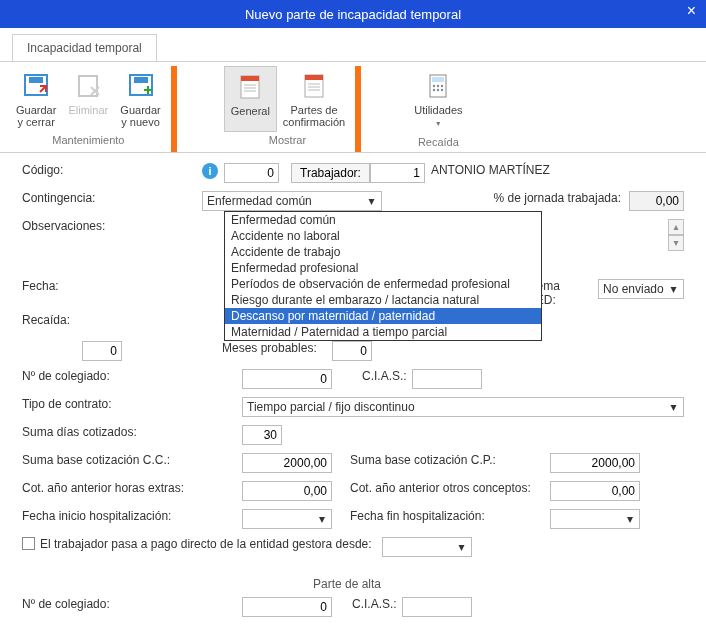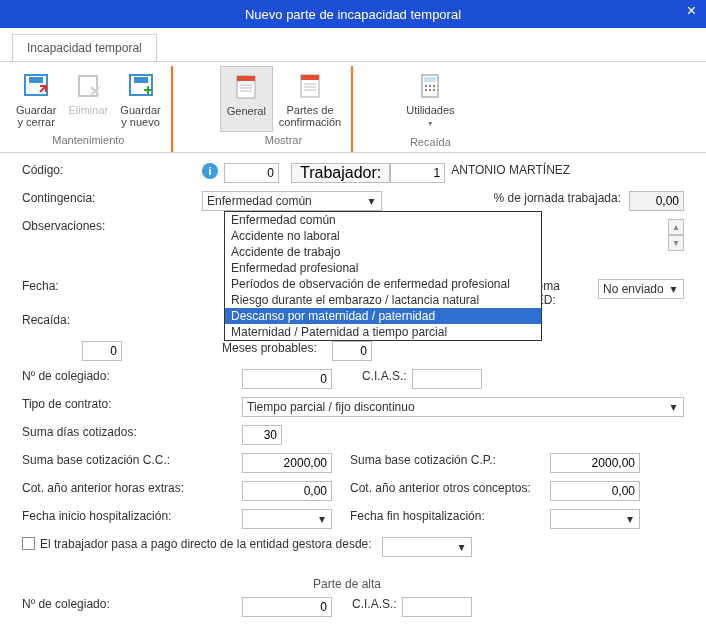"General" .ribbon-group.sep { border-left: 2px solid #f97316 -> 6px solid #f97316 }
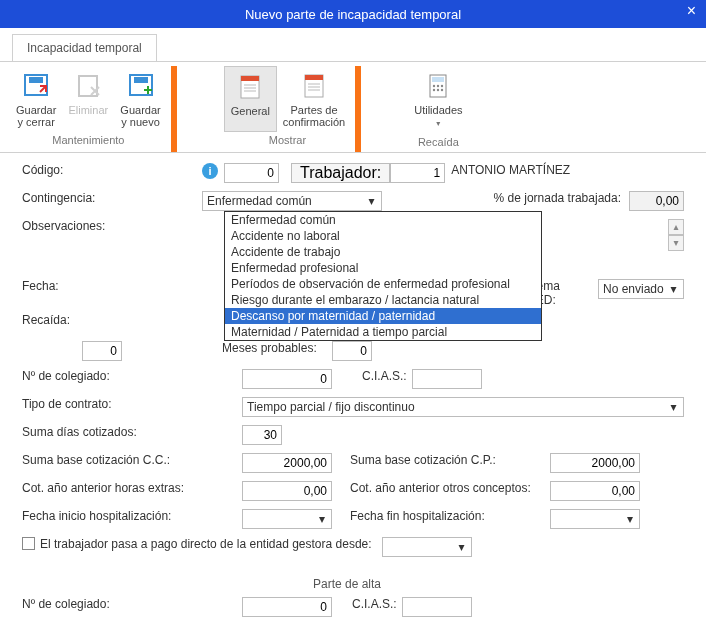"Trabajador:" button { font-size: 16px -> 12px }
